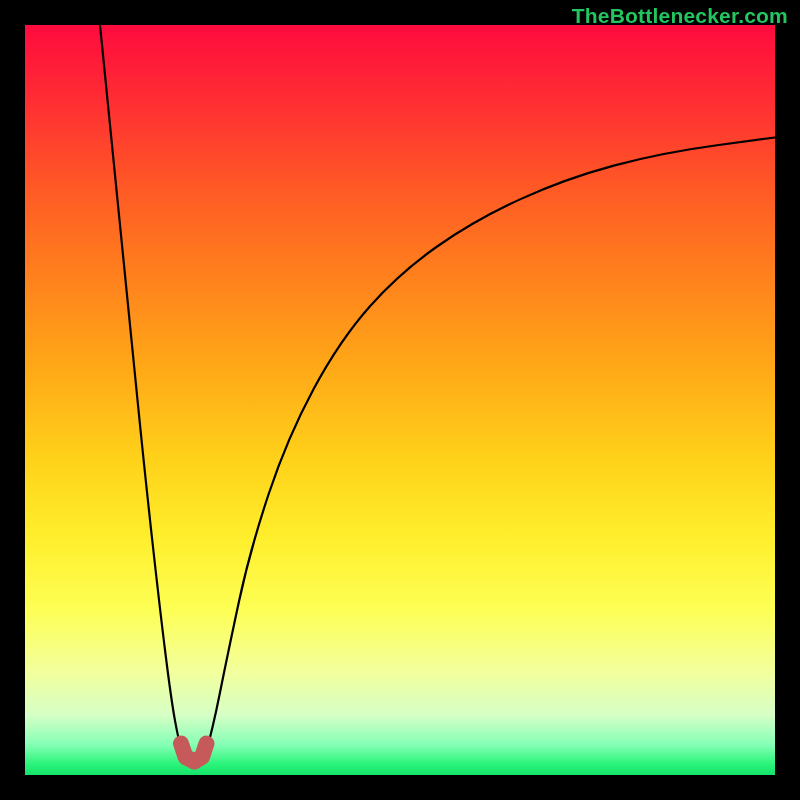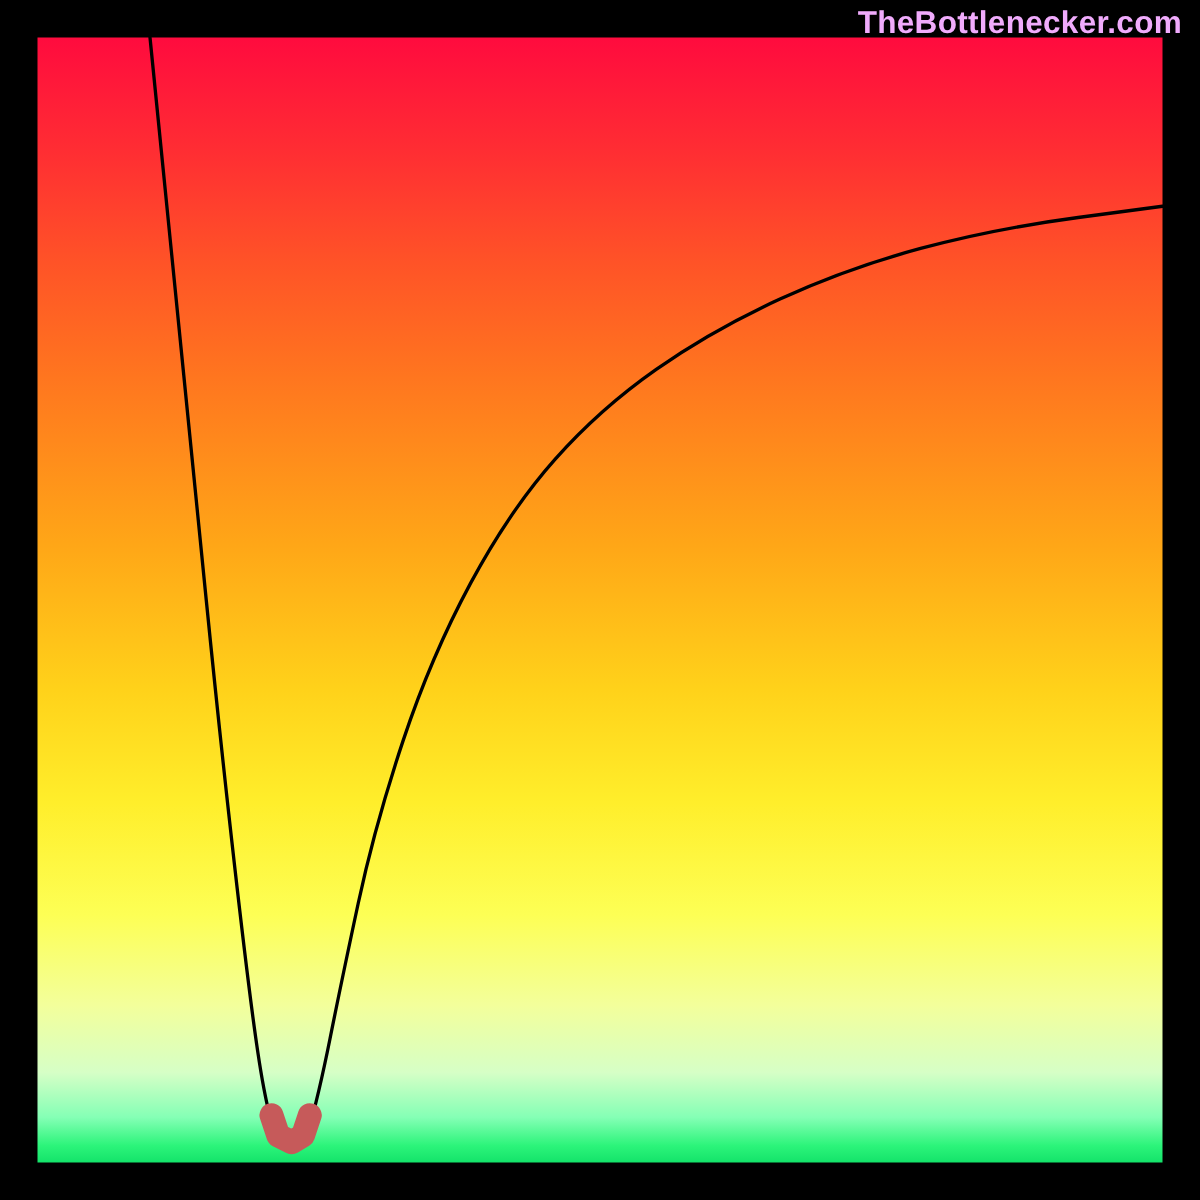"TheBottlenecker.com" .watermark { color: #f0abfc -> #22c55e }
